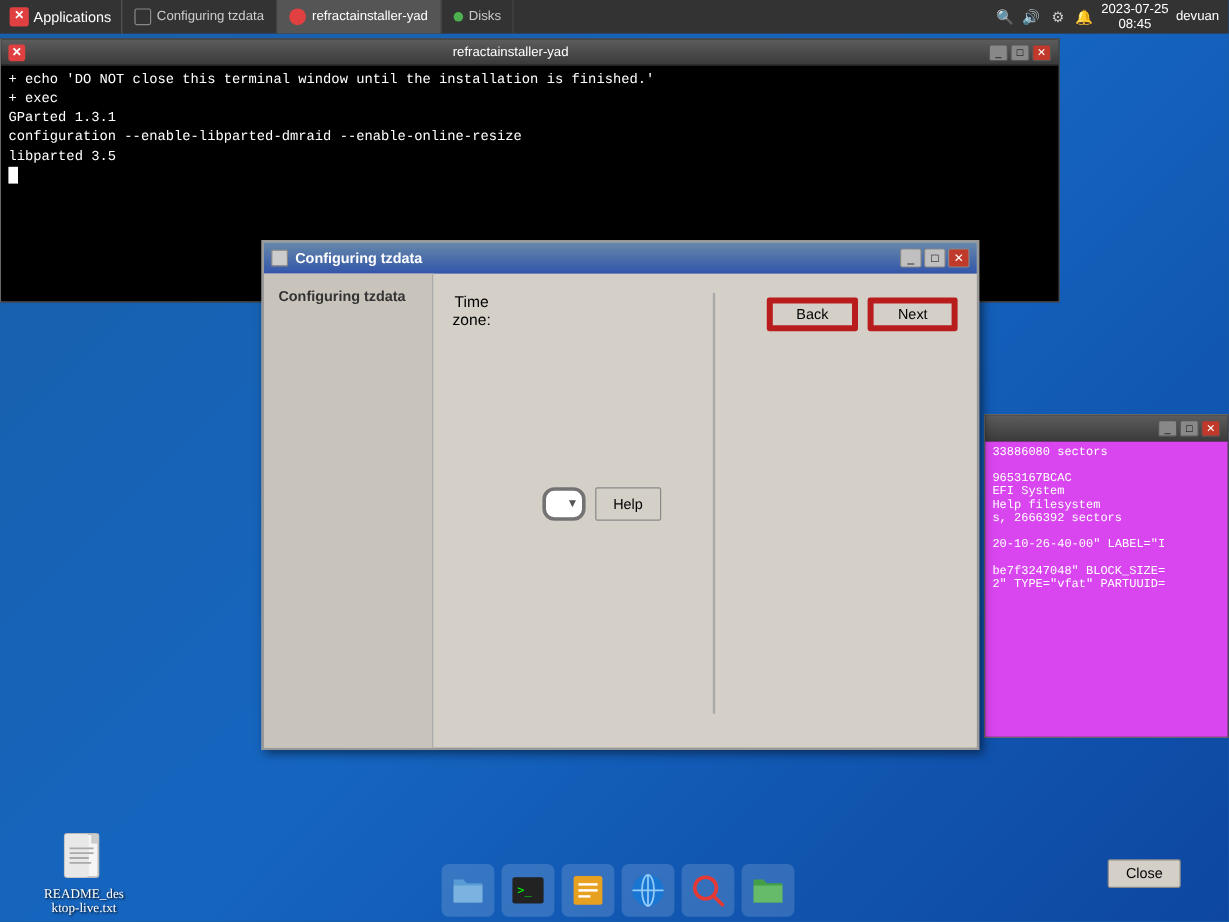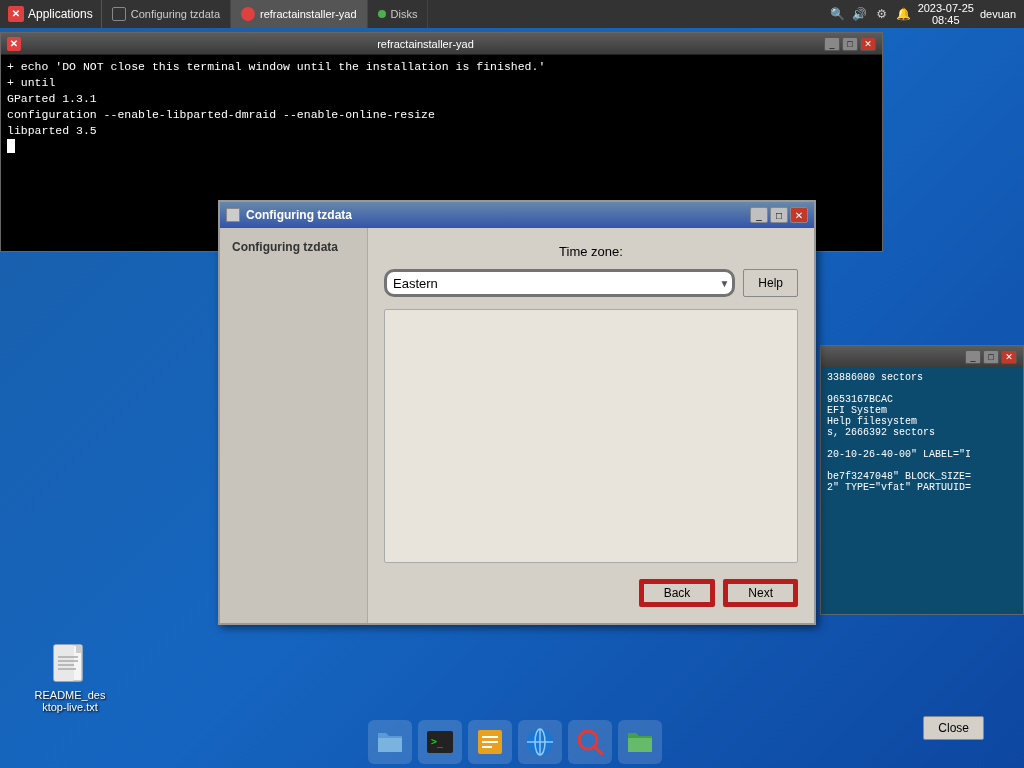"+ until" span { text: until -> exec }
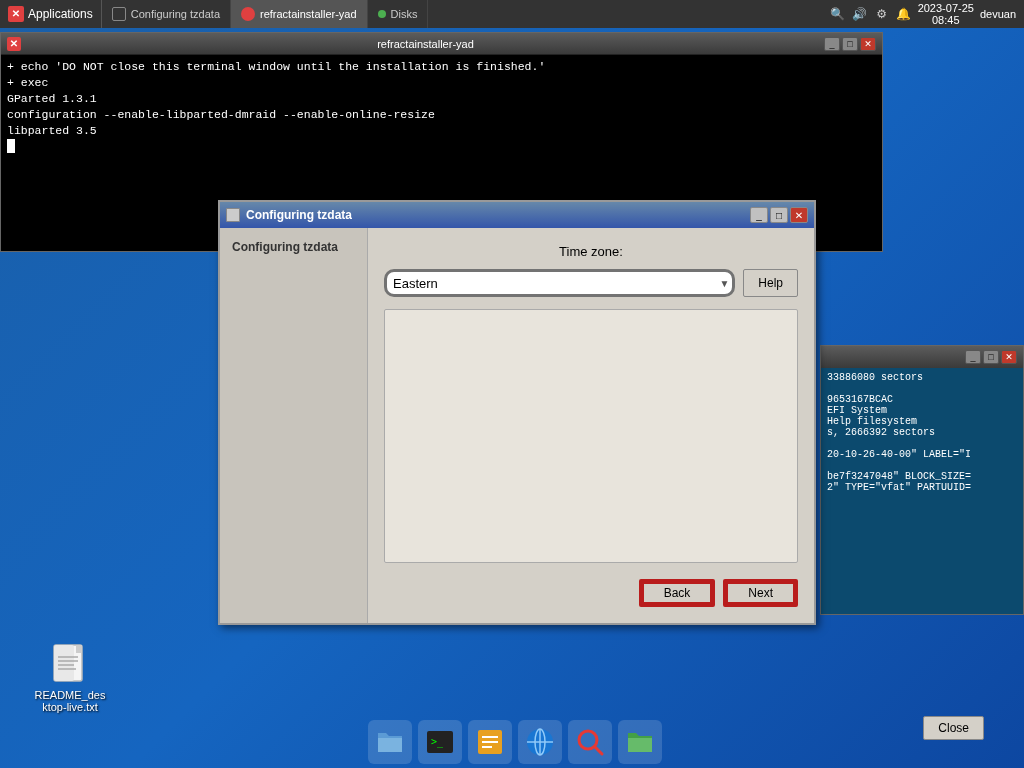"Time zone:" .dialog-main { flex-direction: column -> row; gap: none -> 43px }
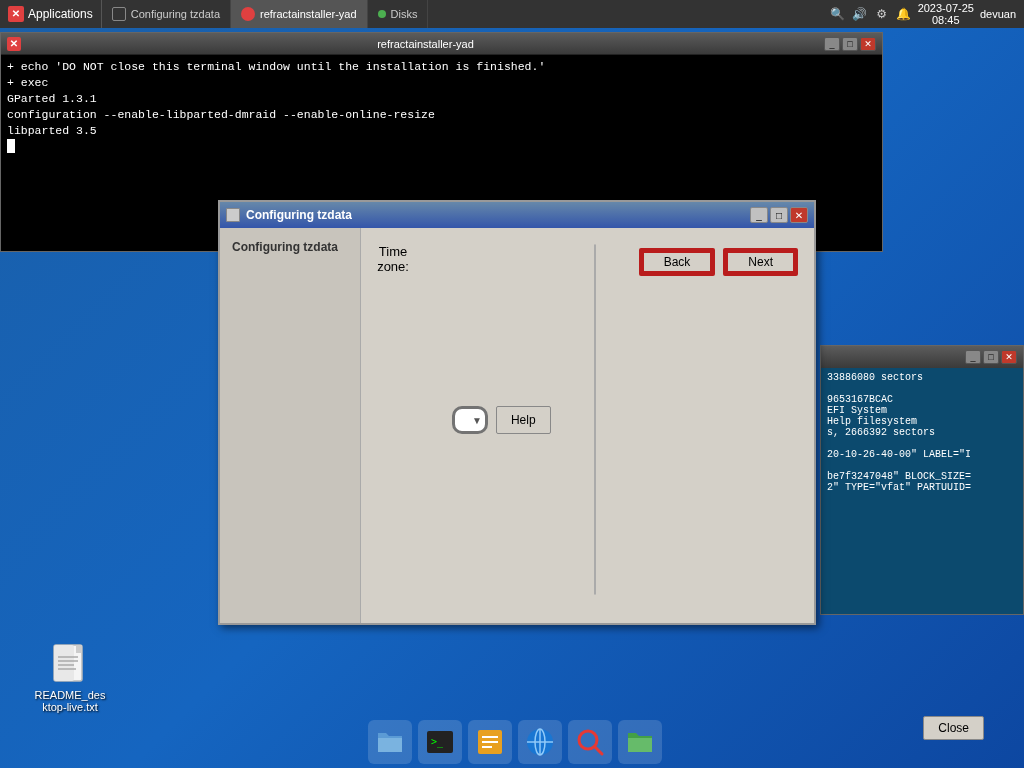"33886080 sectors" .terminal-content2 { background: #0c4a6e -> #d946ef }
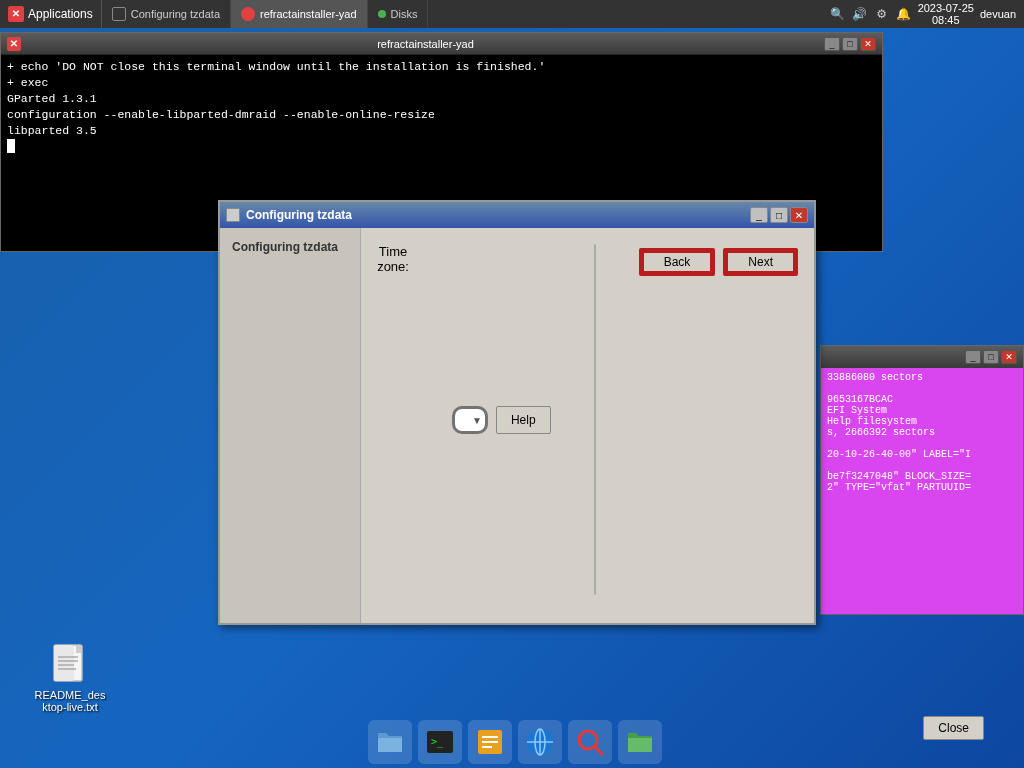"README_des" div.desktop-icon { font-family: none -> Liberation Serif, serif; top: 641px -> 691px }
